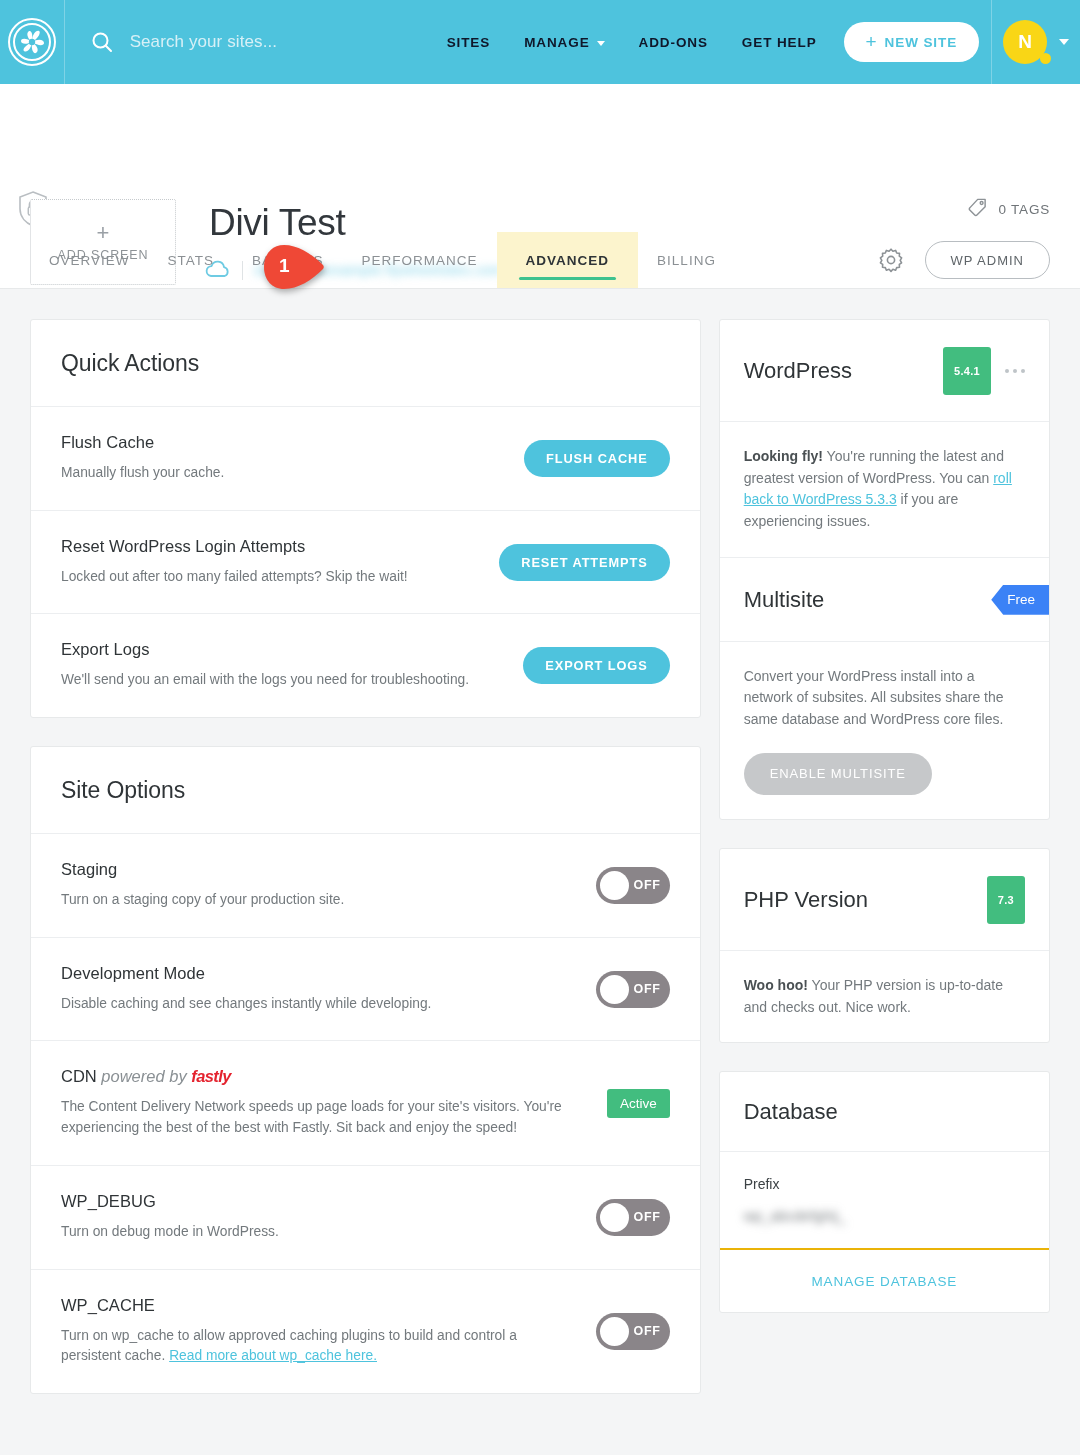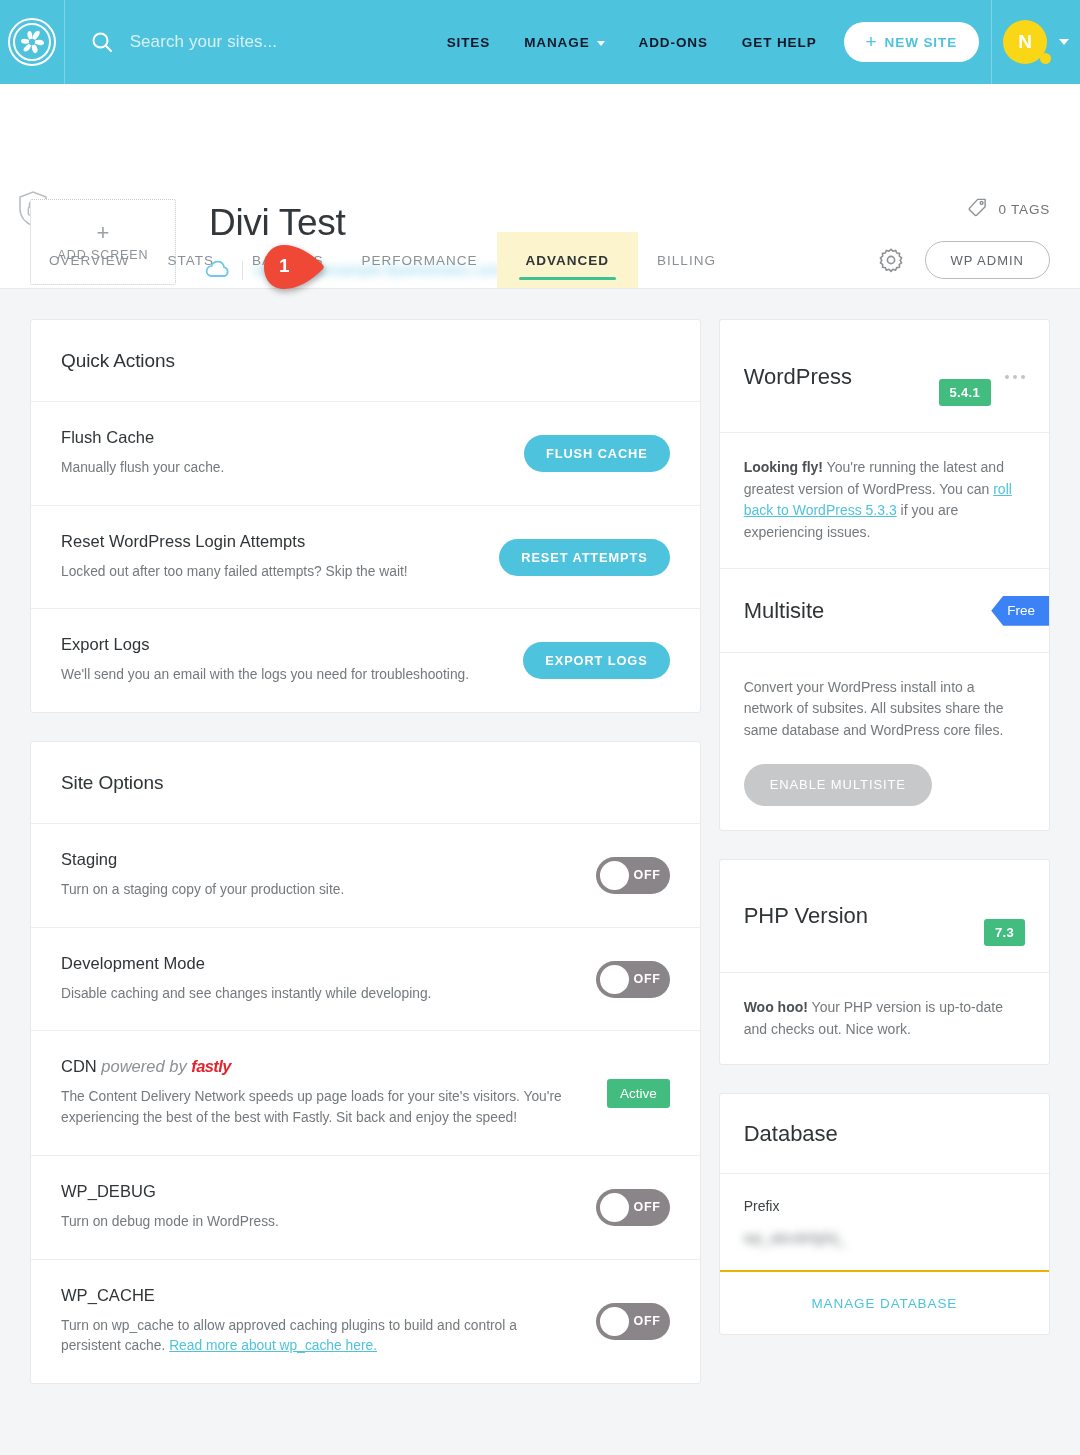"Quick Actions" .card-title { font-size: 19px -> 23px }
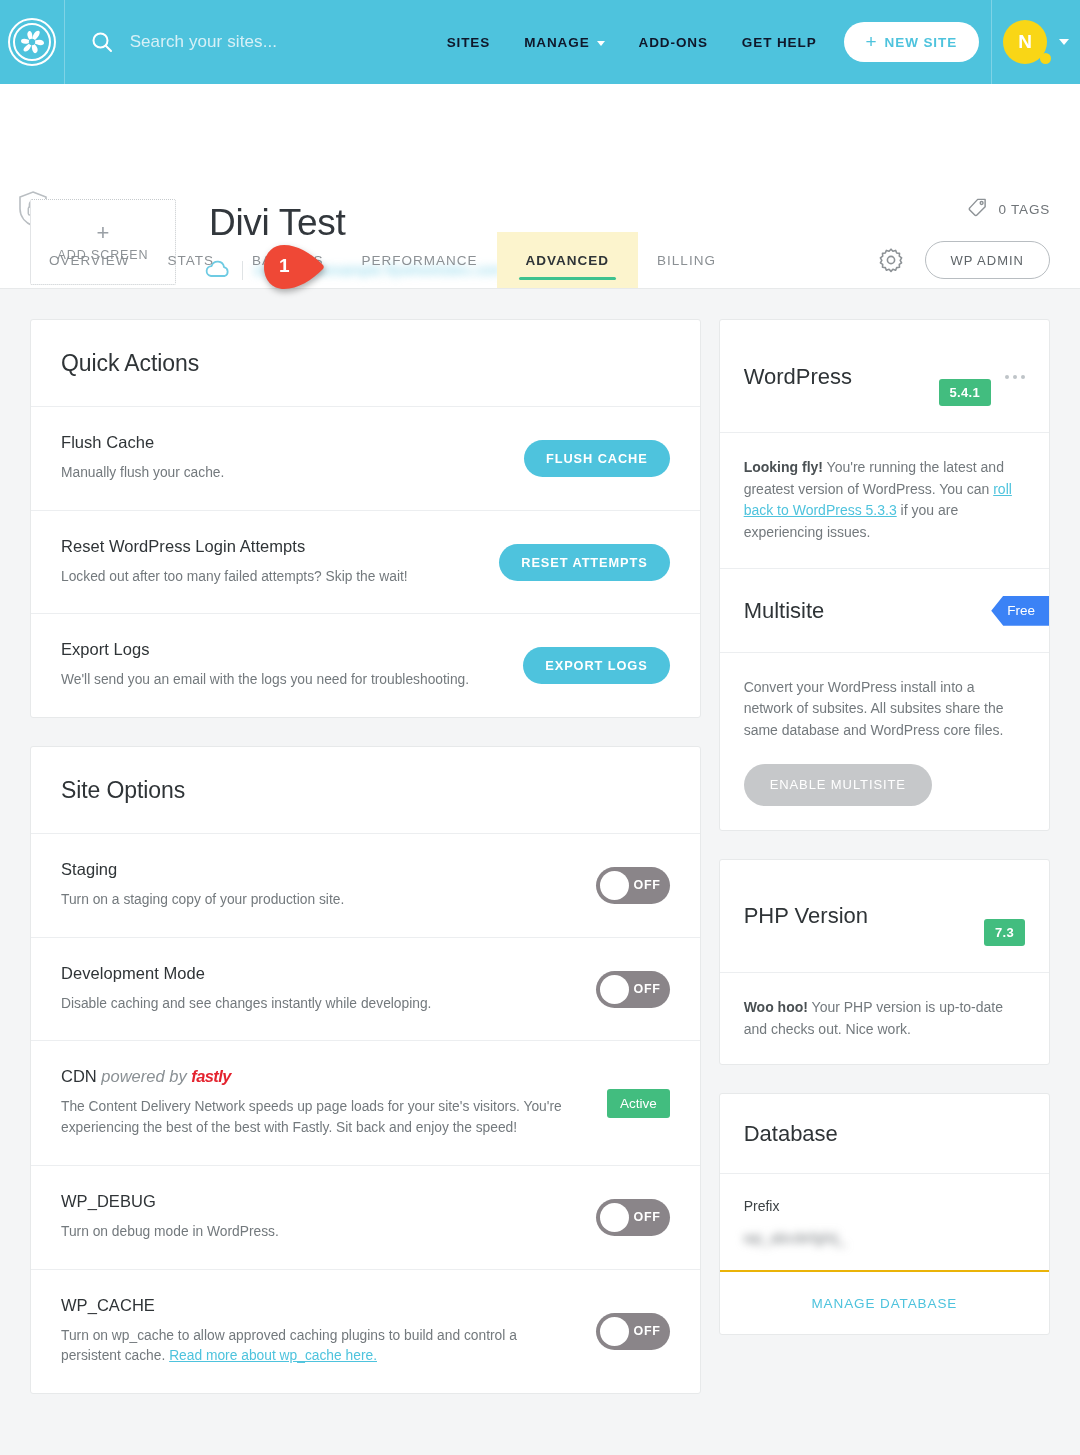"5.4.1" .badge-green { font-size: 13px -> 11px; margin-top: 32px -> none; padding: 6px 11px -> 18px 11px }
